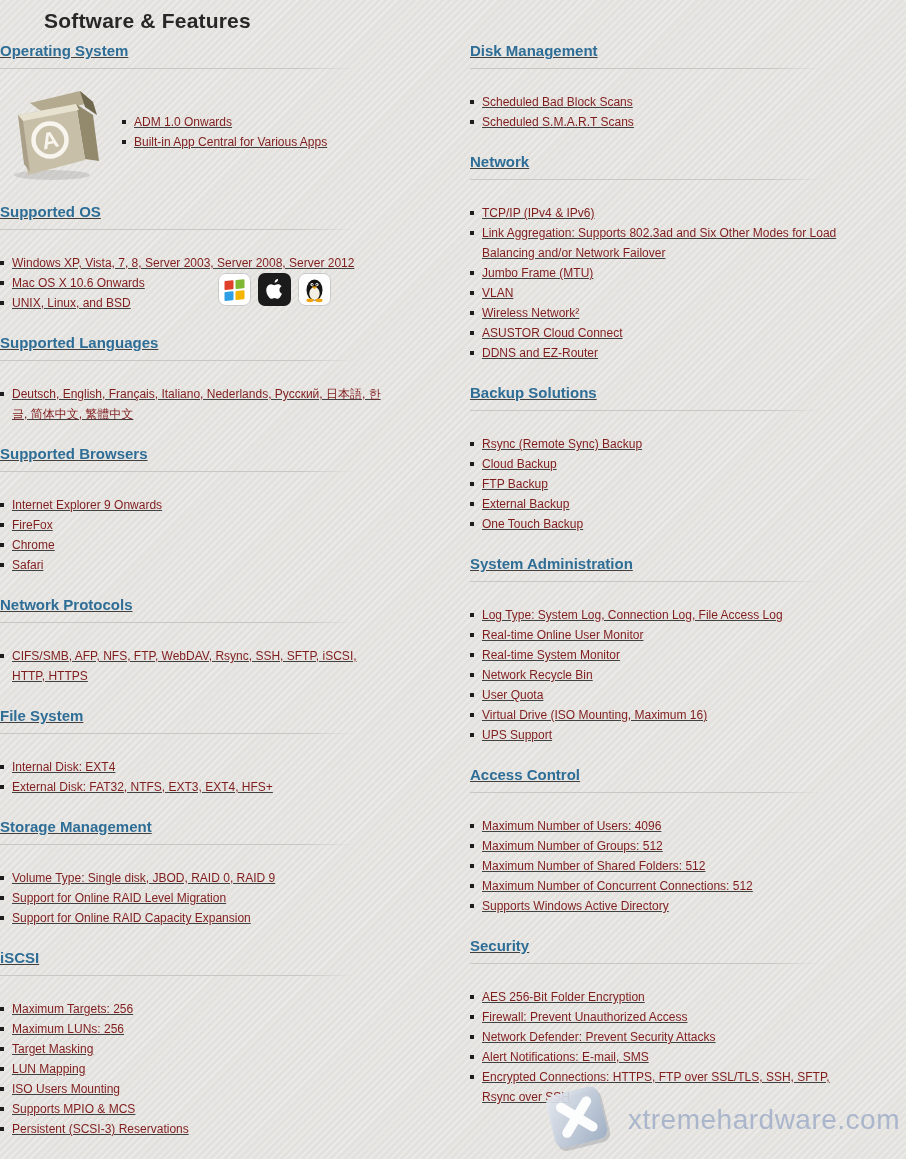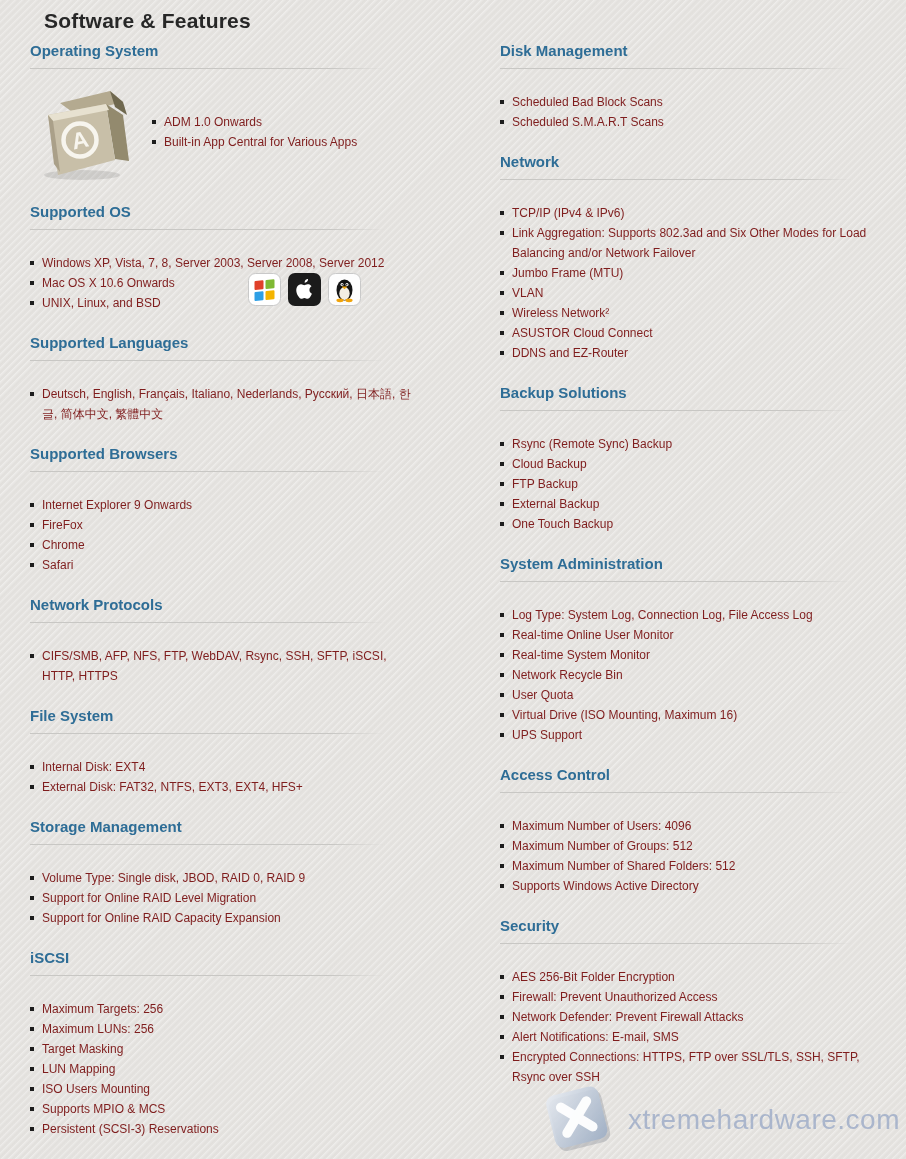"Operating System" .cols { padding-left: 30px -> none; text-decoration: none -> underline }
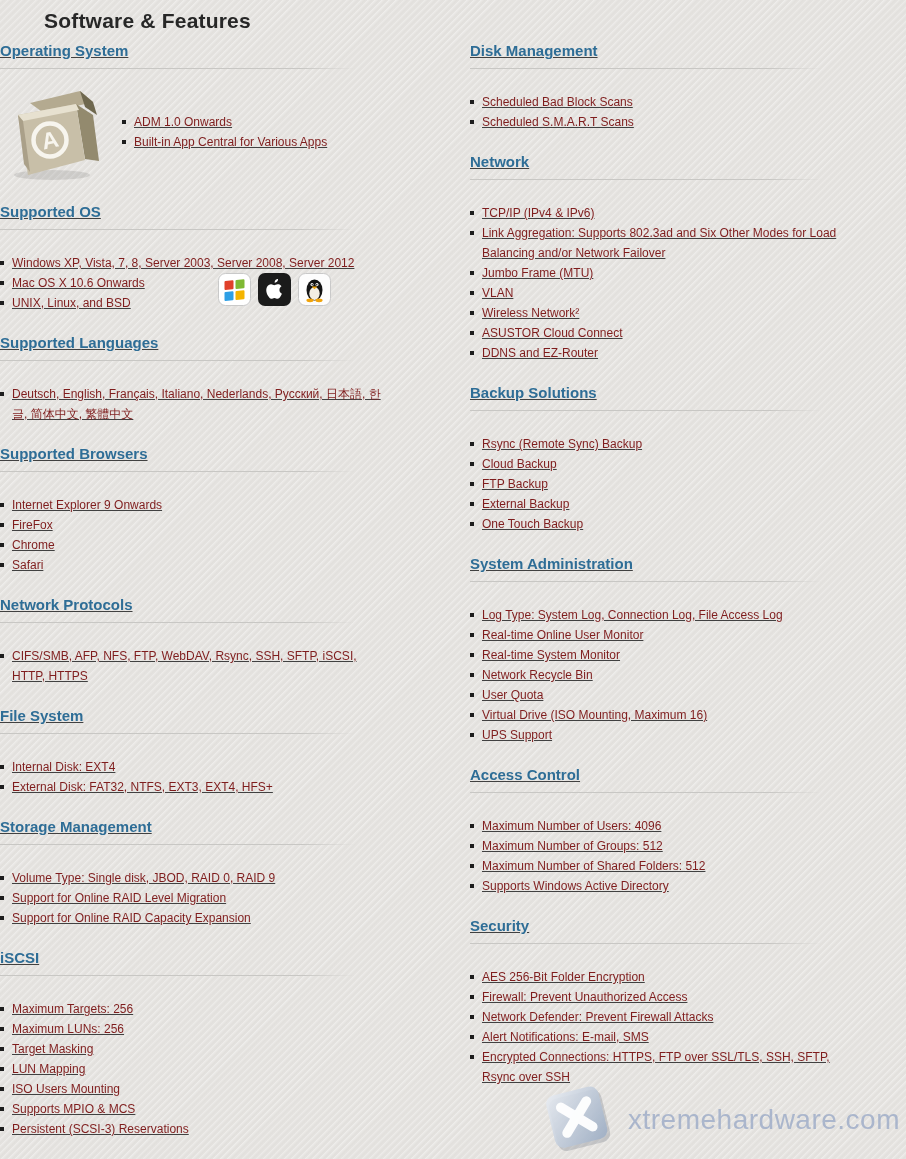"Maximum Number of Concurrent" li.bullet { html: none -> <li> <span></span> <span>Maximum Number of Concurrent Connections: 512</span> </li> }
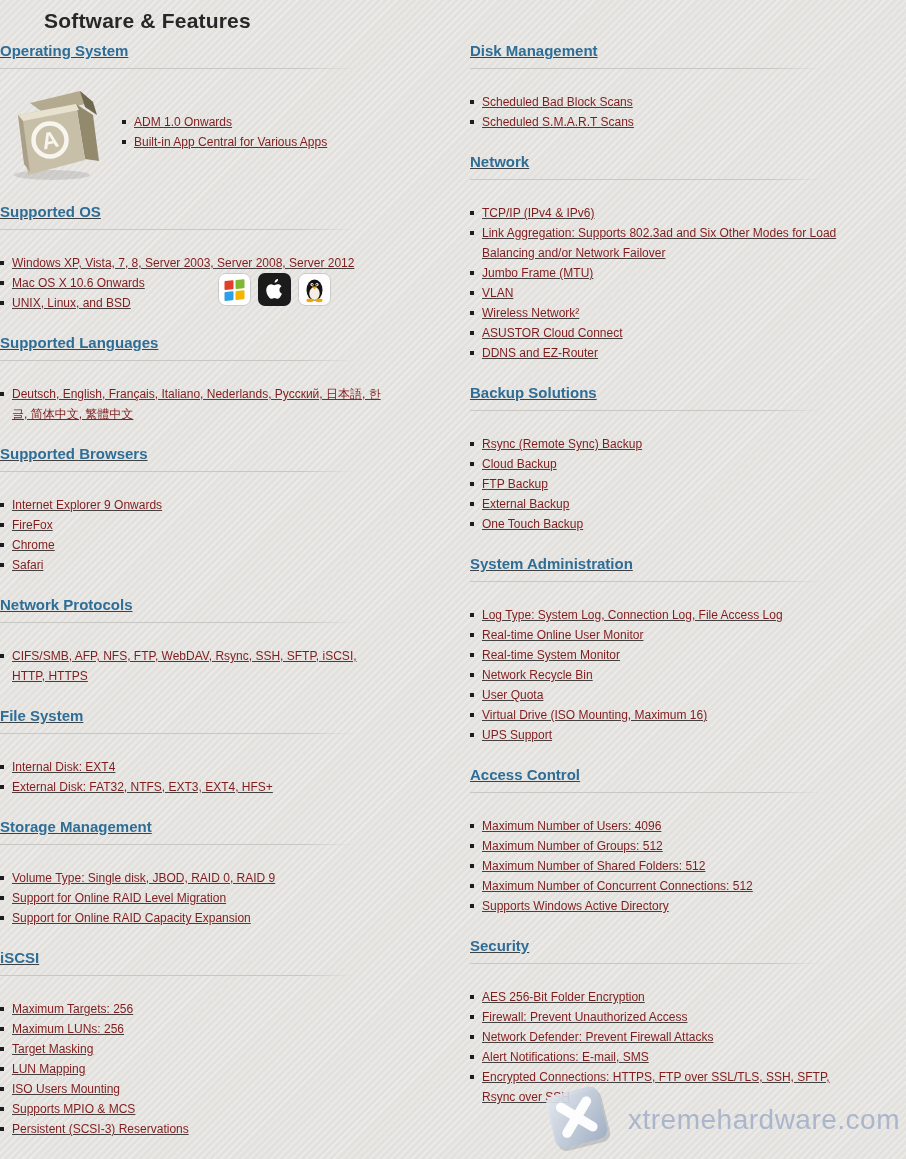"Network Defender: Prevent Firewall" span.btext { text: Firewall -> Security }
